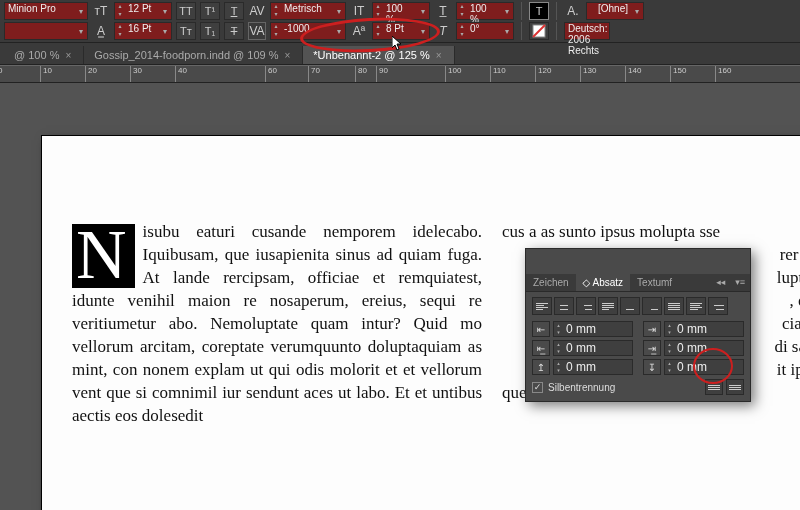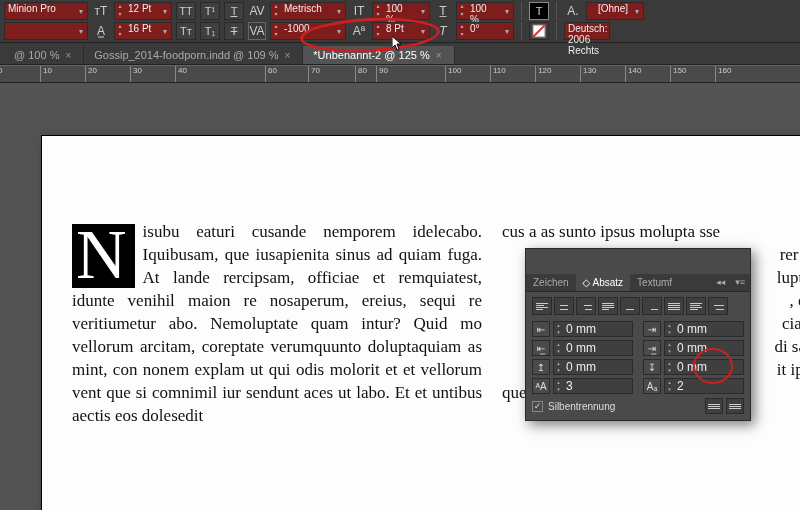"ᴬA" div.prow { html: <div> <div> <span>ᴬA</span> <div> <div> <span>▴</span> <span>▾</span> </div> <span>3</span> </div> </div> <div> <span>Aₐ</span> <div> <div> <span>▴</span> <span>▾</span> </div> <span>2</span> </div> </div> </div> -> none }
